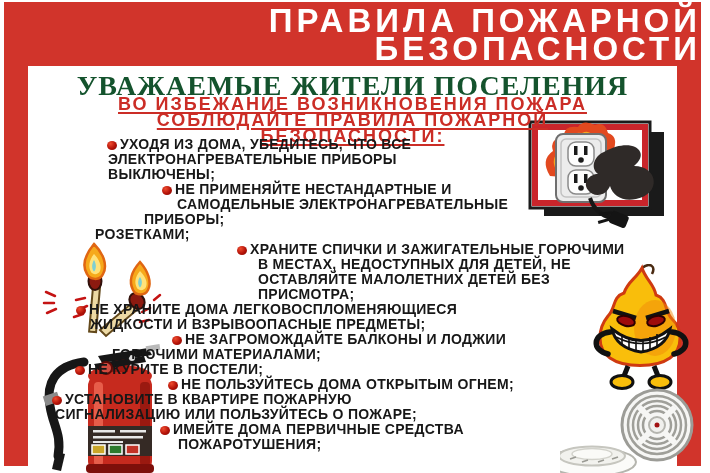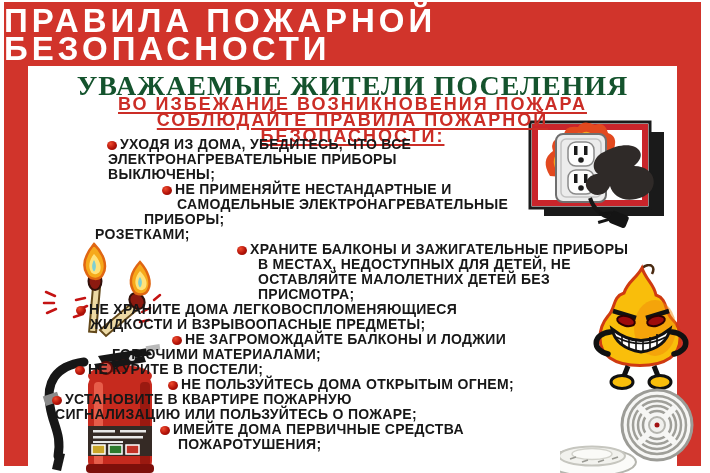"ПРАВИЛА ПОЖАРНОЙ" .title { text-align: left -> right }
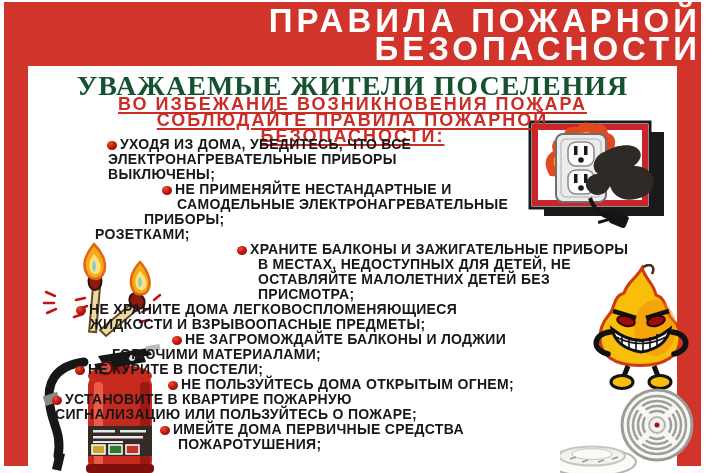"ХРАНИТЕ БАЛКОНЫ И ЗАЖИГАТЕЛЬНЫЕ ПРИБОРЫ" div.ln { text: БАЛКОНЫ И ЗАЖИГАТЕЛЬНЫЕ ПРИБОРЫ -> СПИЧКИ И ЗАЖИГАТЕЛЬНЫЕ ГОРЮЧИМИ }
